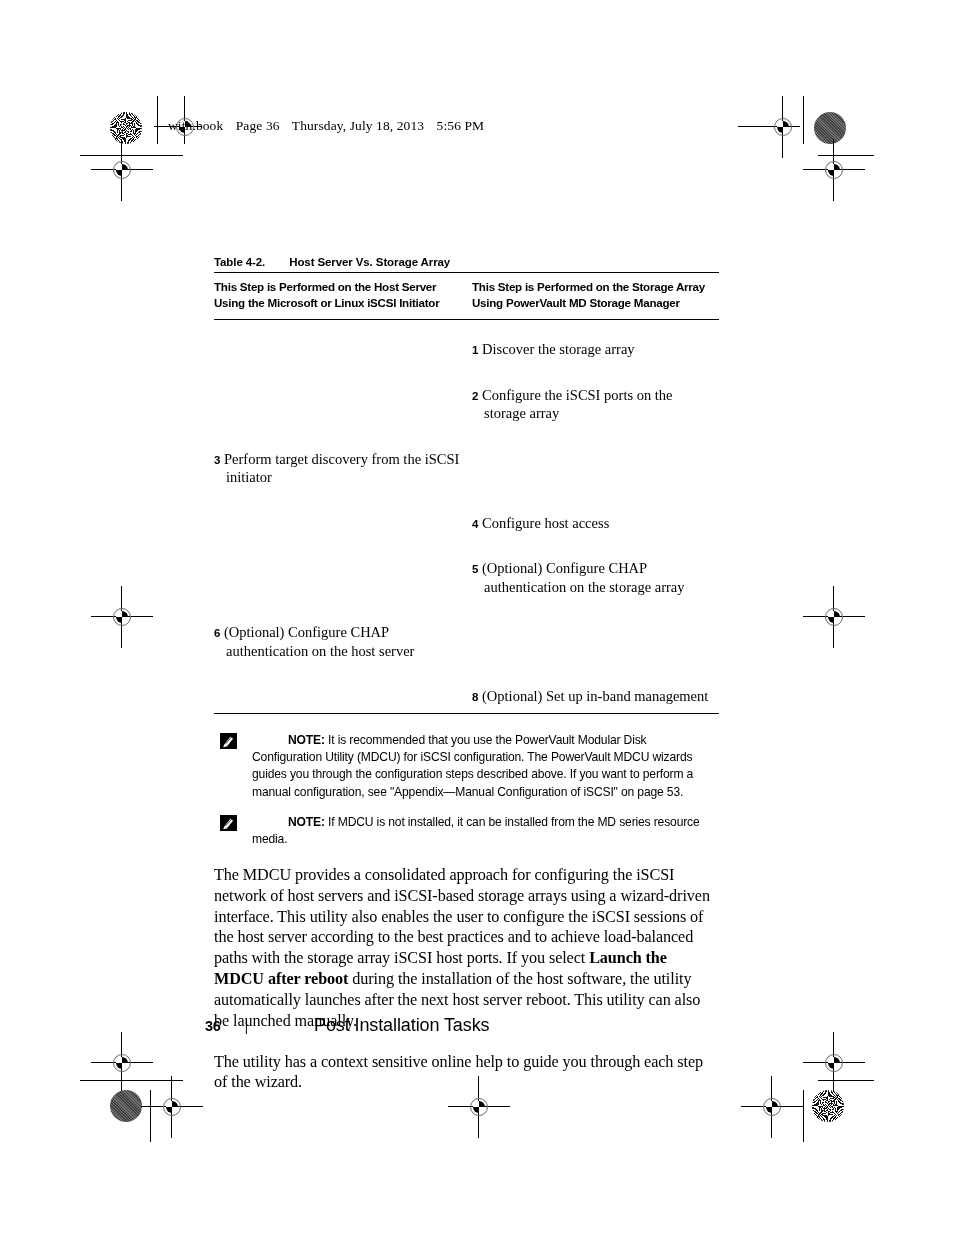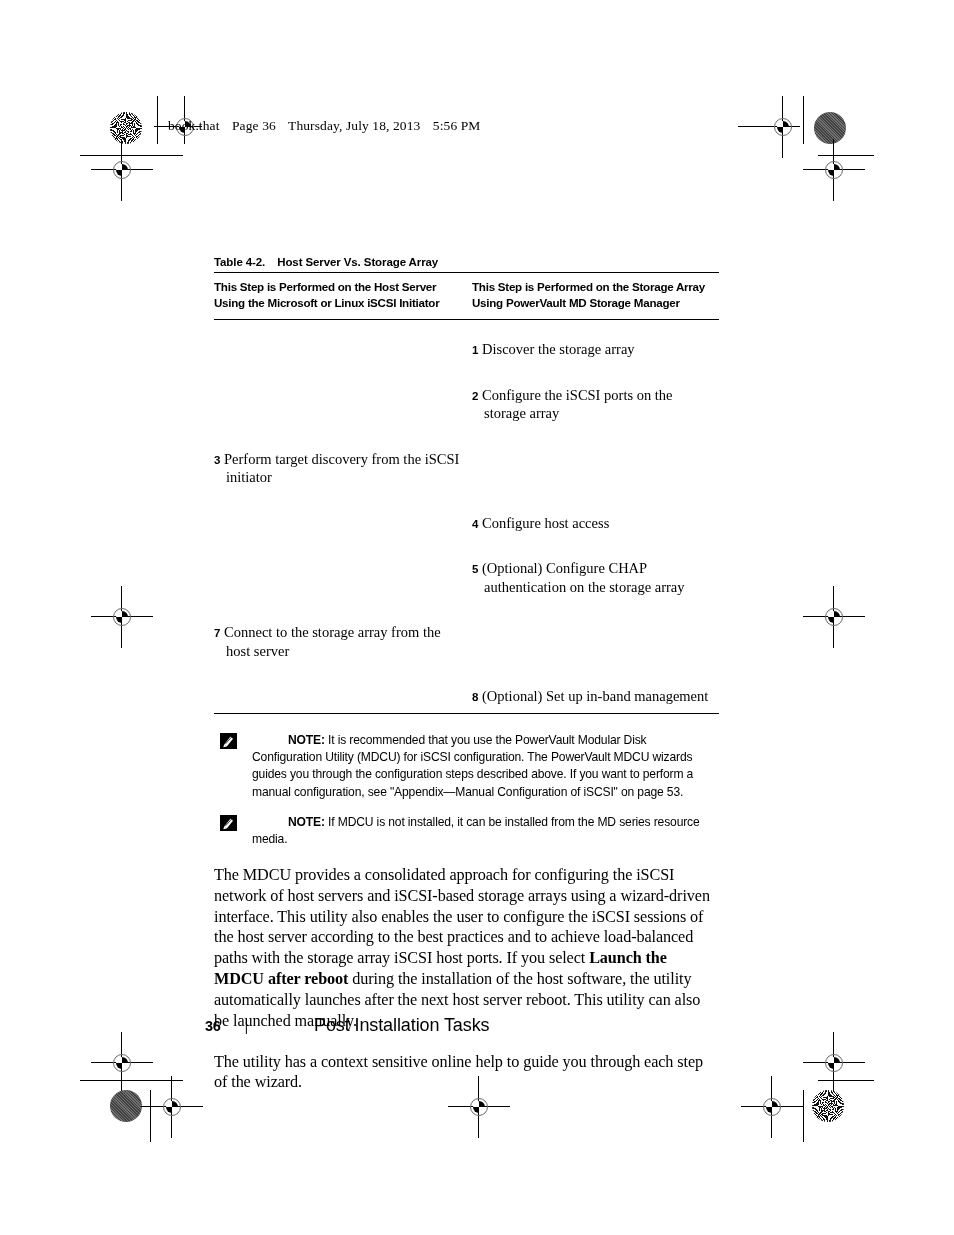"book.that" span { text: book.that -> with.book }
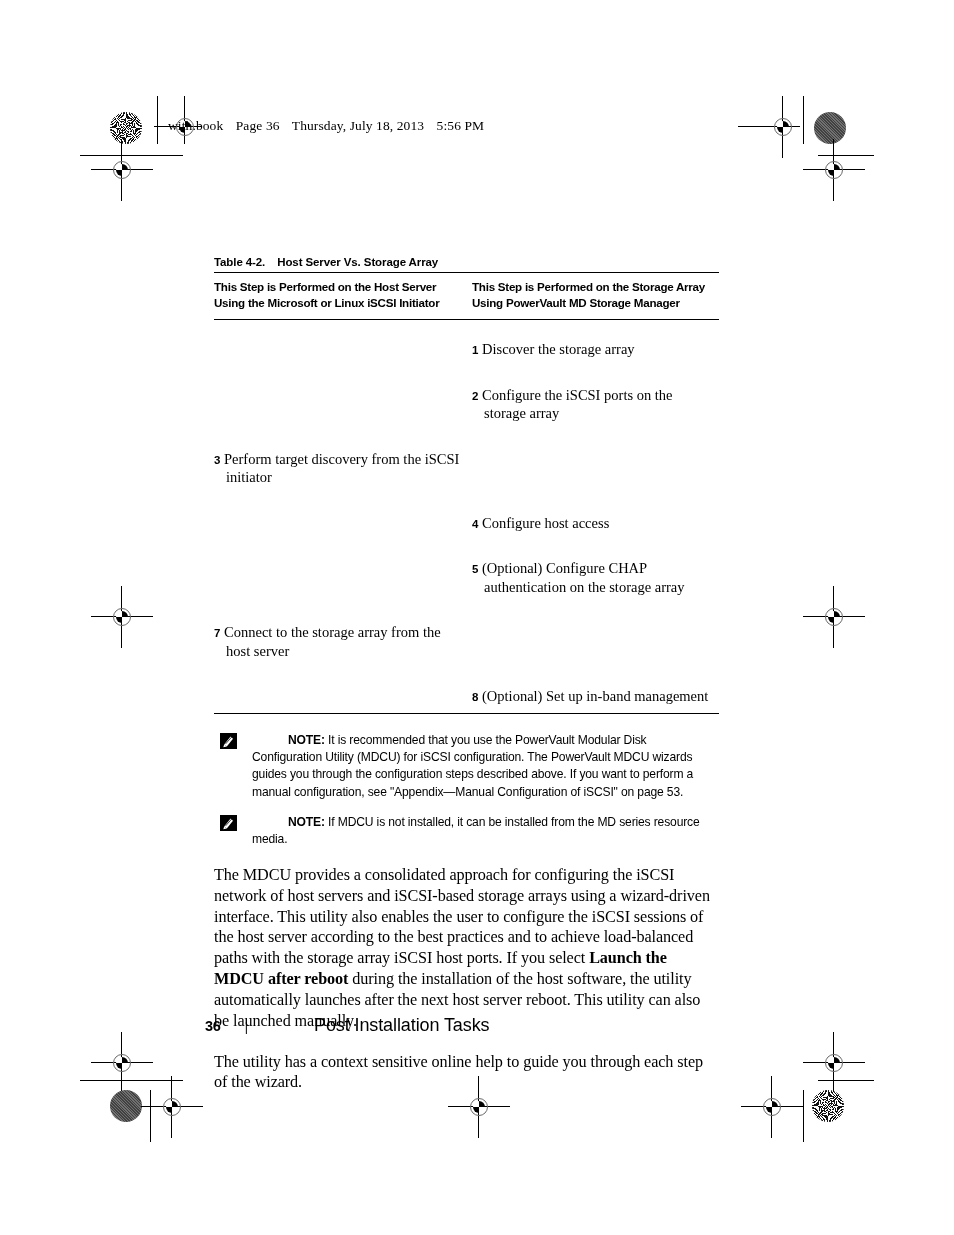"Table 4-2." .table-caption .tc-label { margin-right: 12px -> 24px }
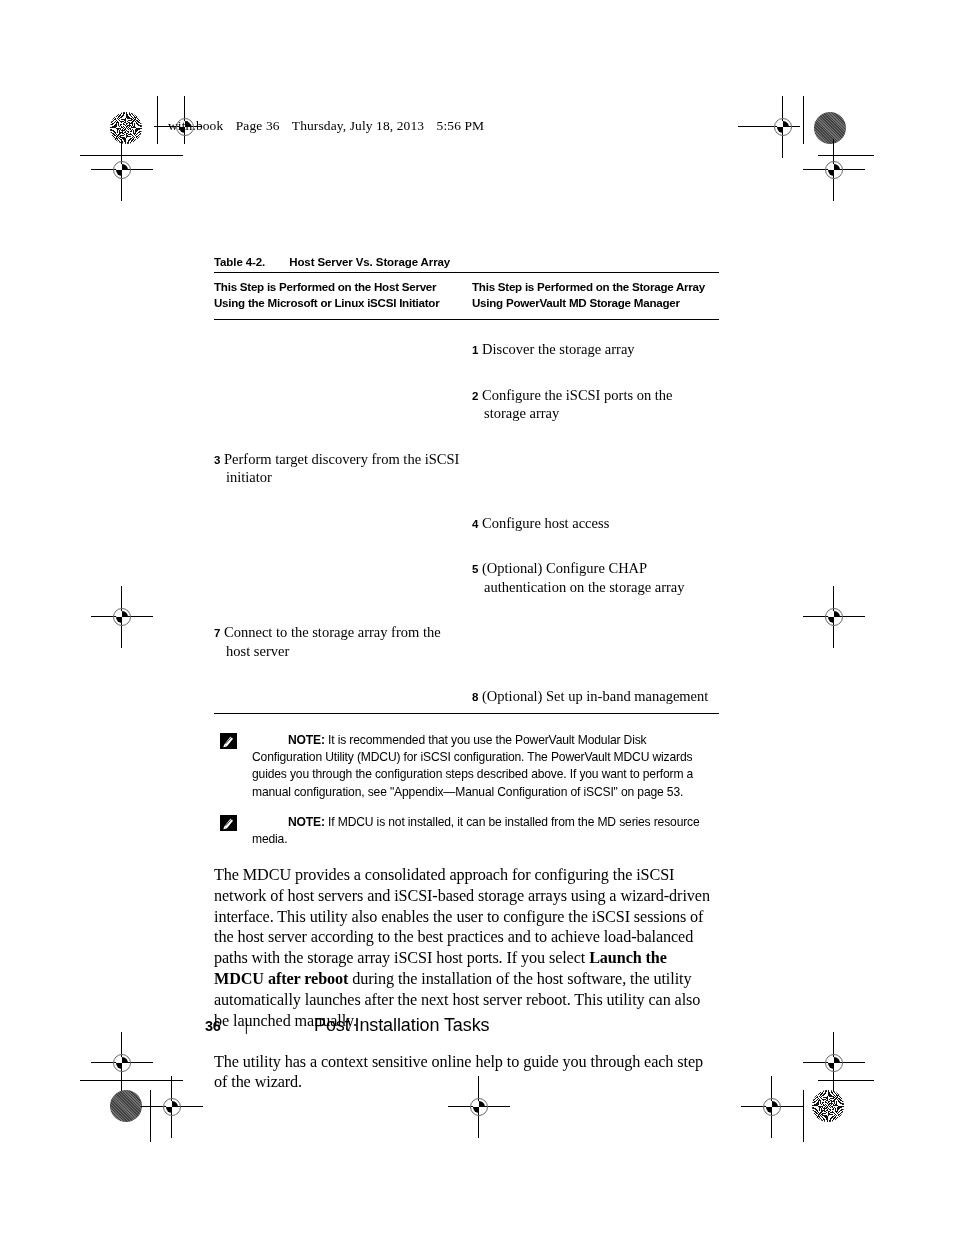"6 (Optional) Configure CHAP" tr { html: none -> <tr> <td> <div><span>6</span> <span>(Optional) Configure CHAP authentication on the host server</span></div> </td> <td></td> </tr> }
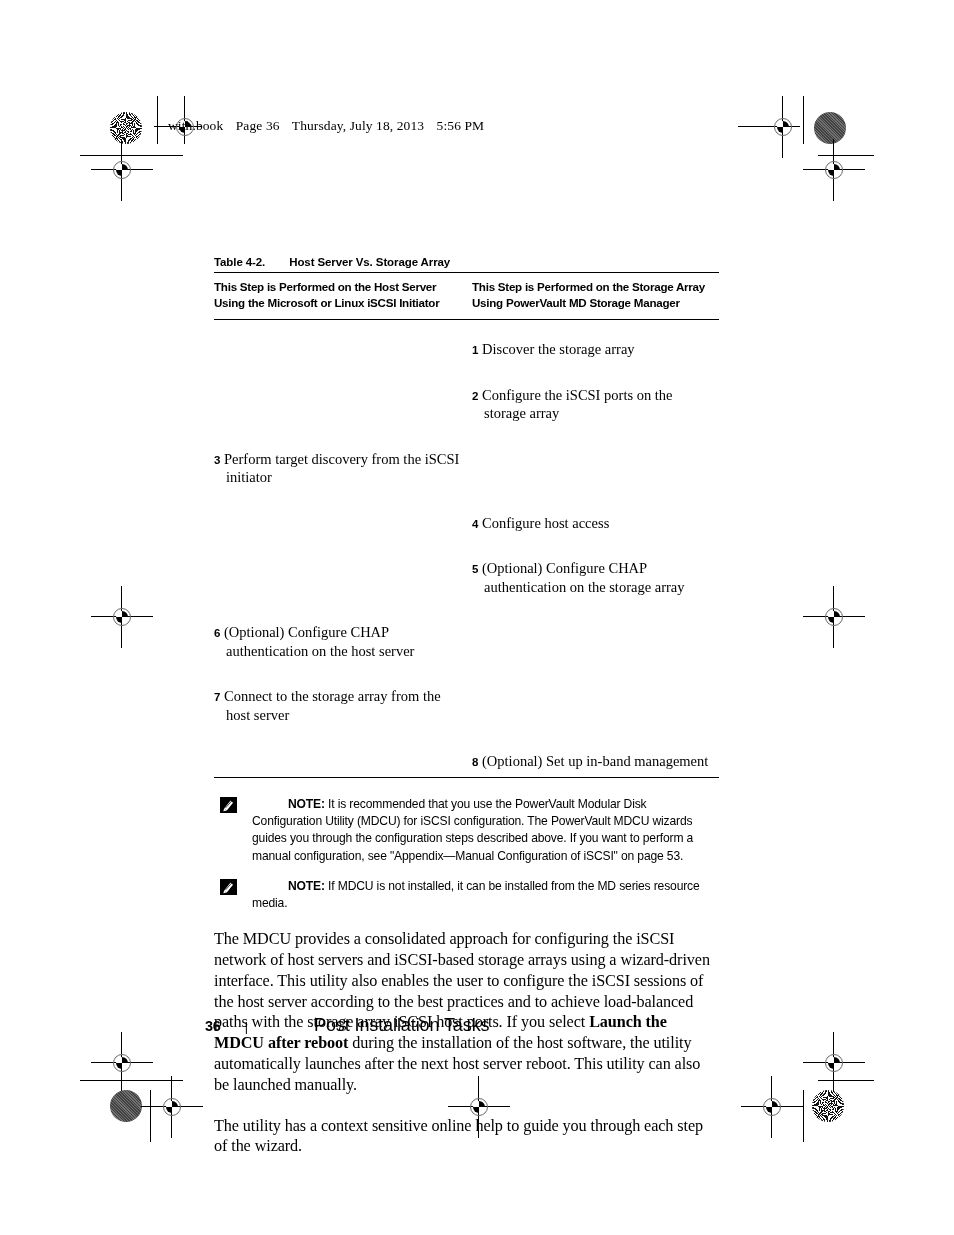"7 Connect to the storage" tr { html: <tr> <td> <div><span>7</span> <span>Connect to the storage array from the host server</span></div> </td> <td></td> </tr> -> none }
